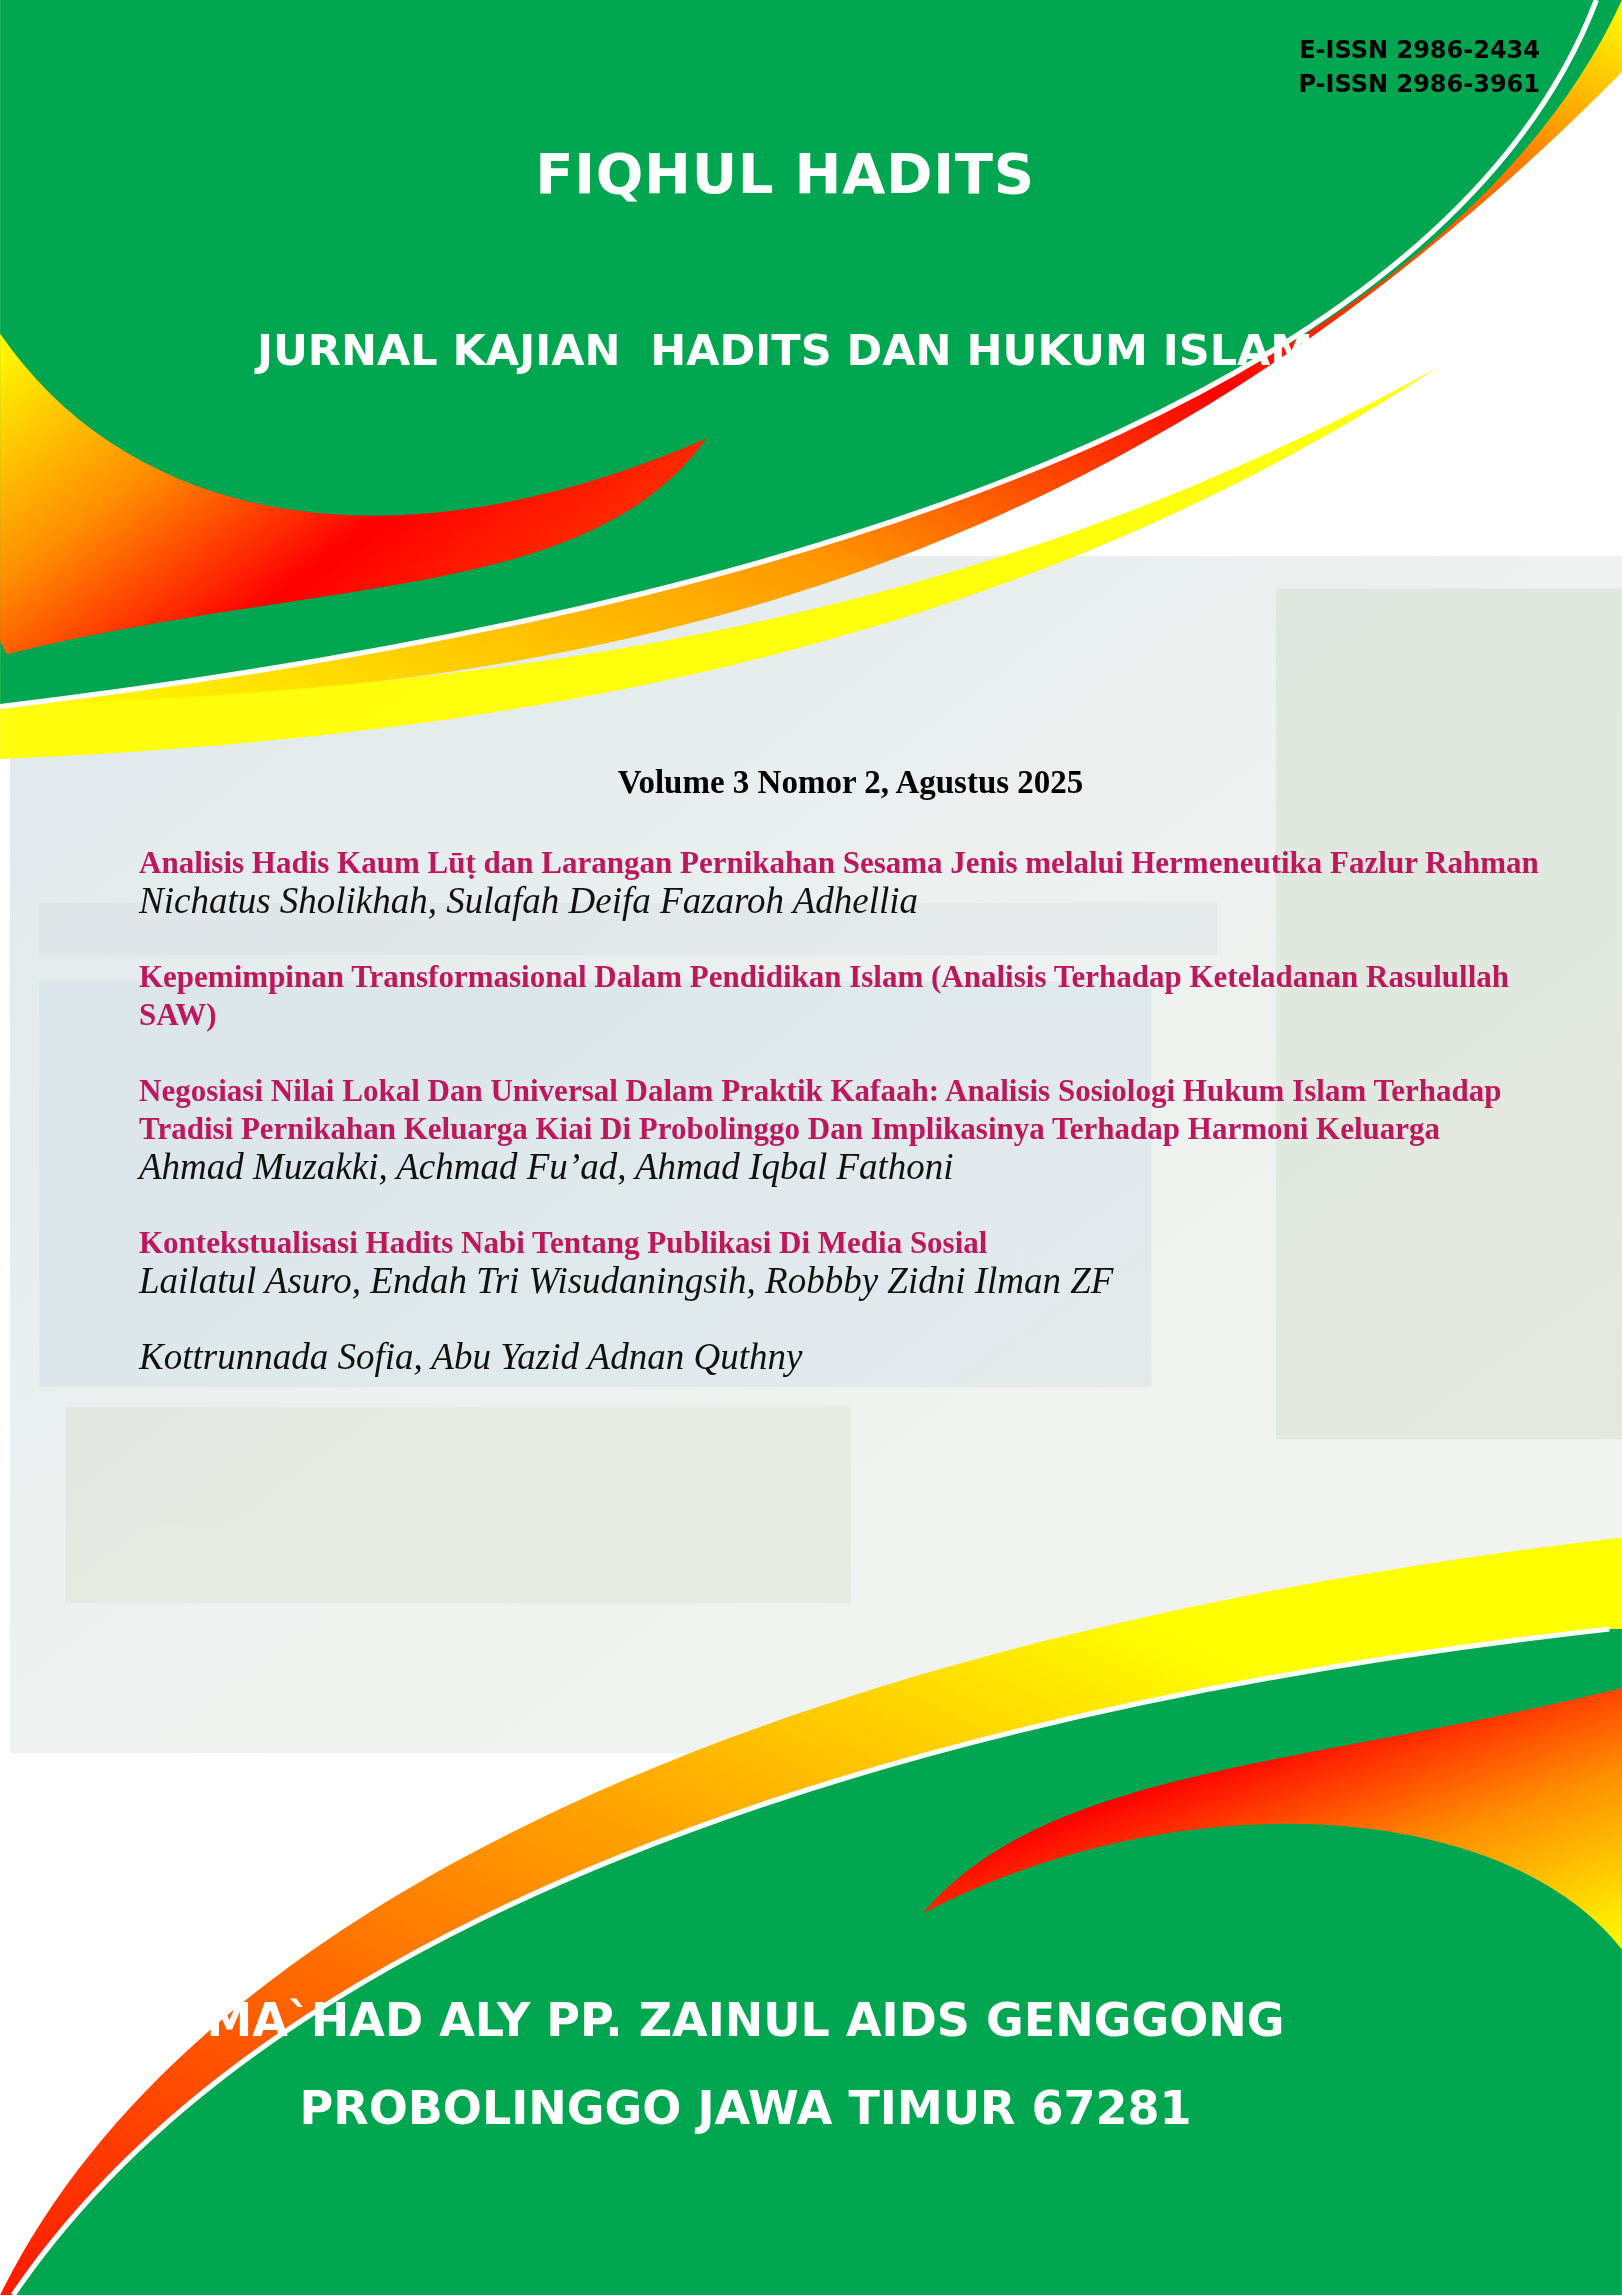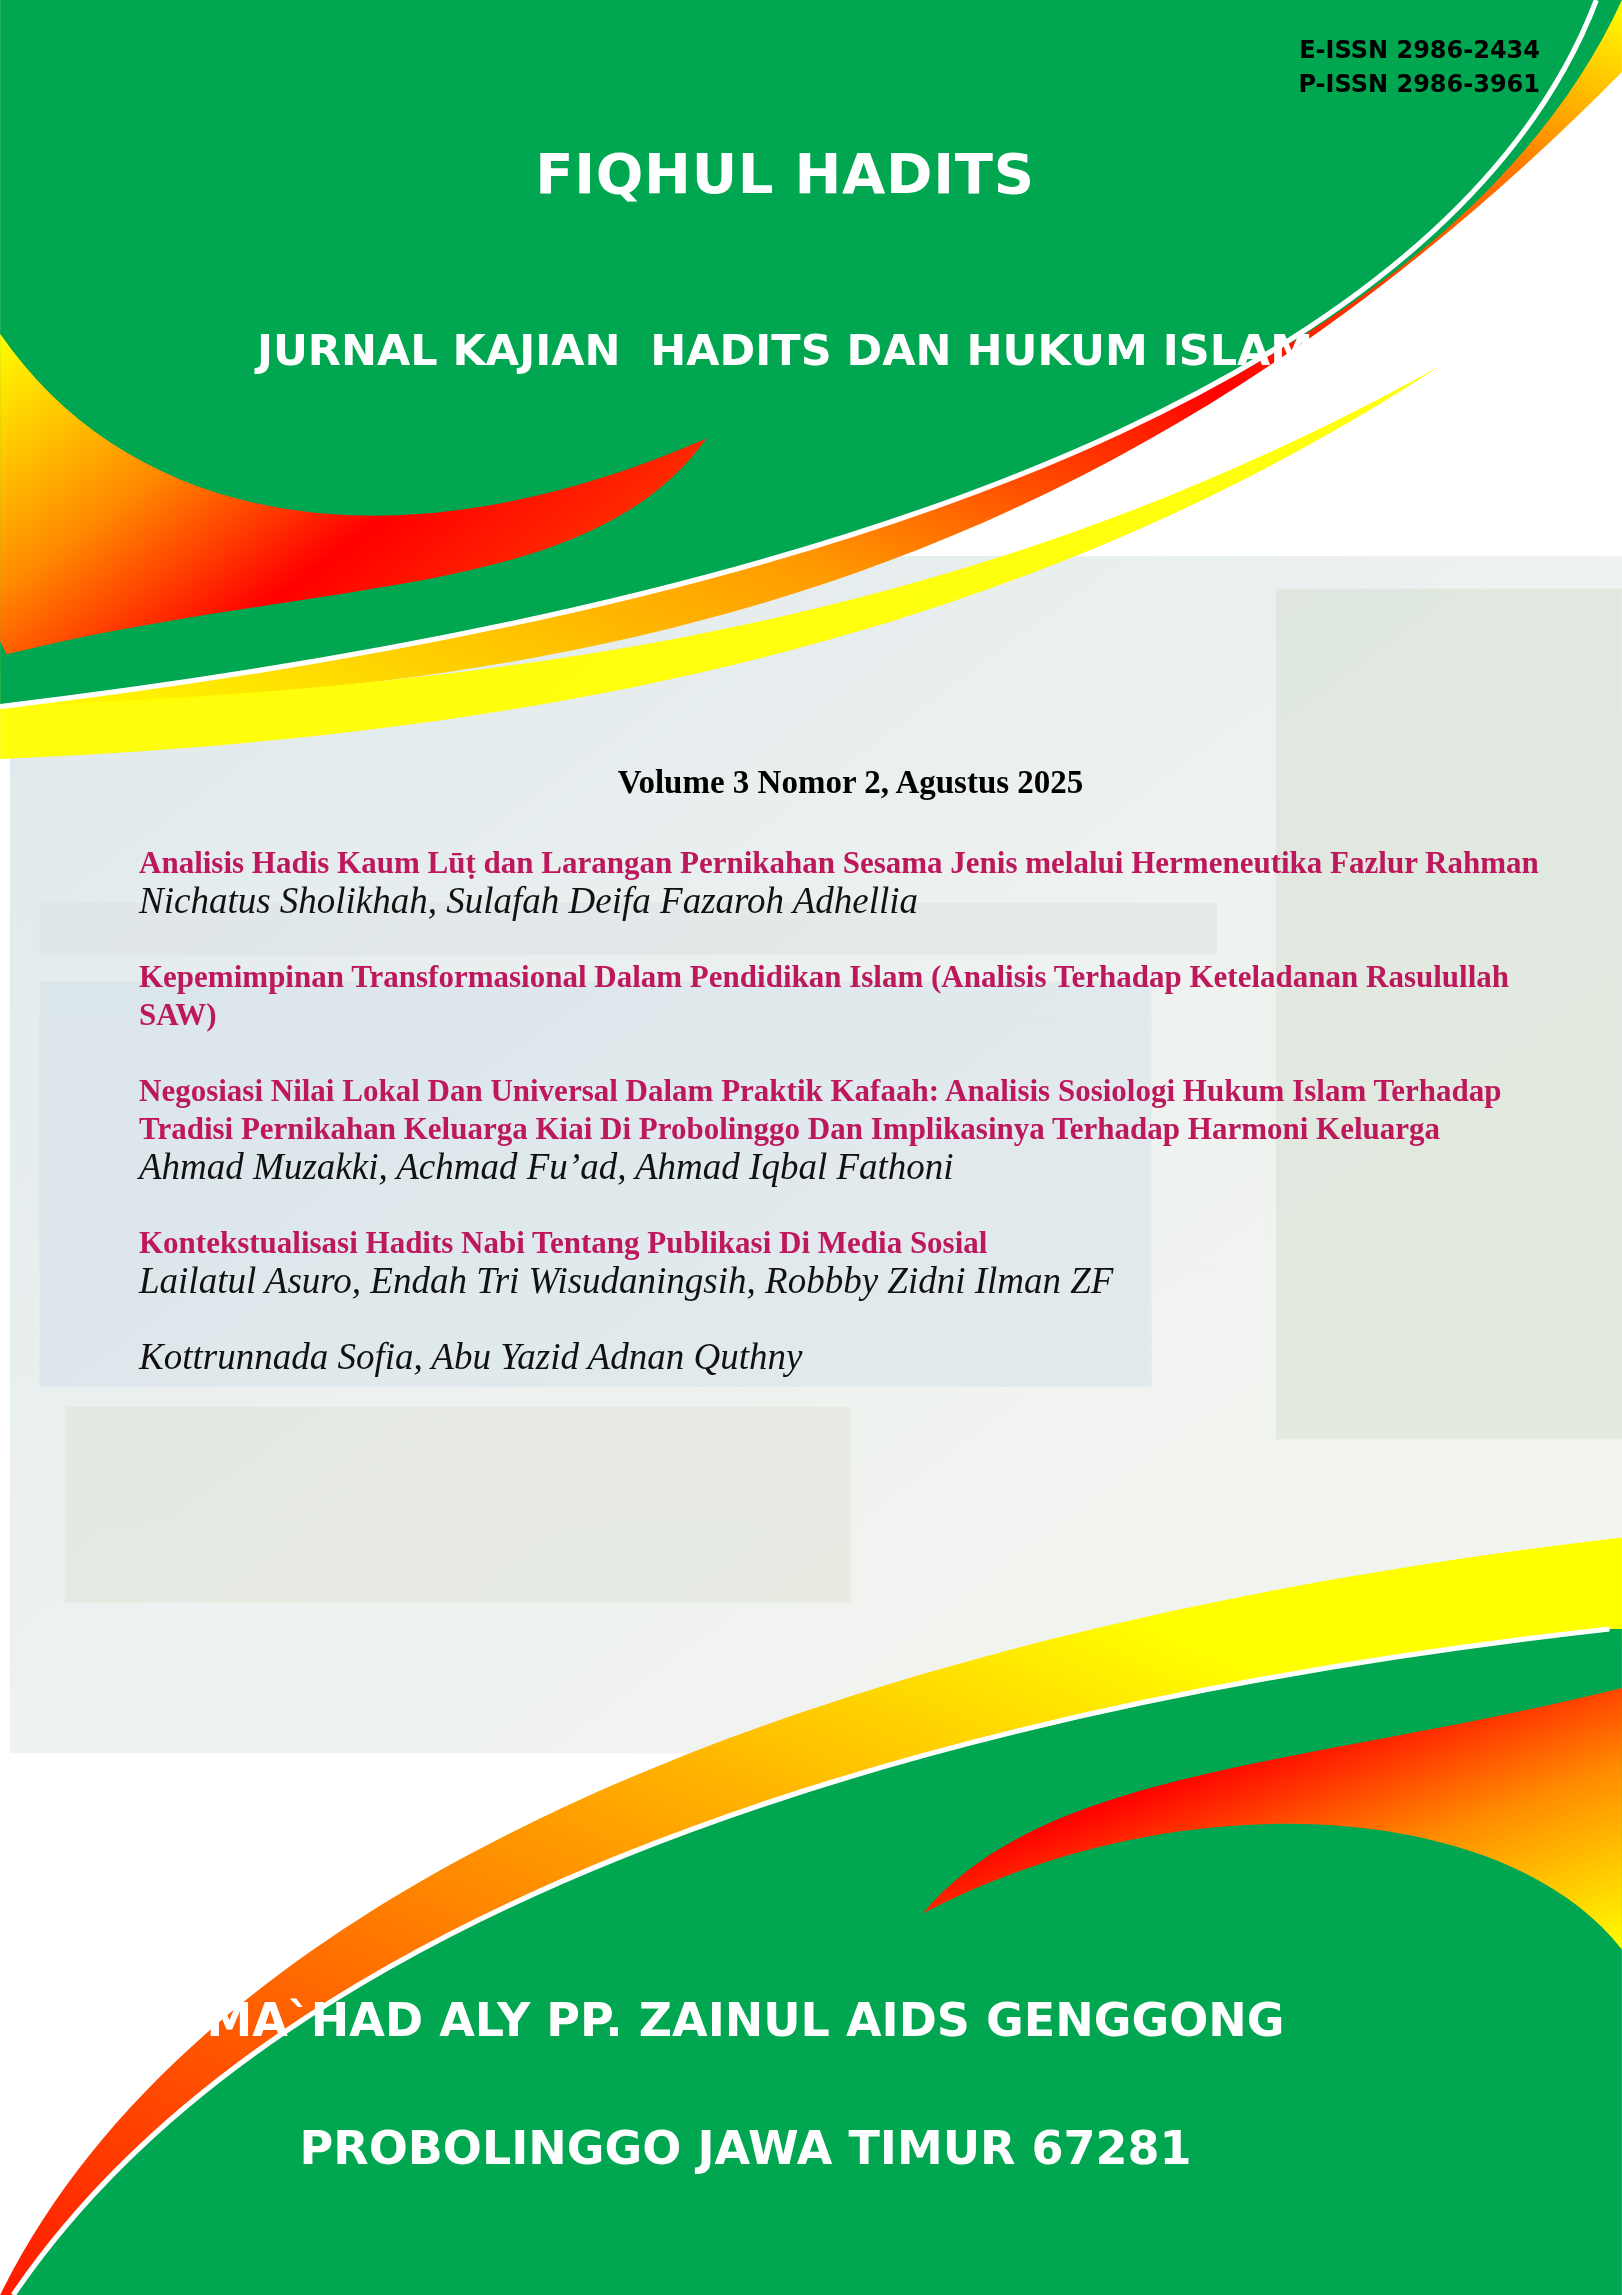"PROBOLINGGO JAWA TIMUR 67281" .footer2 { margin-top: 40px -> none }
